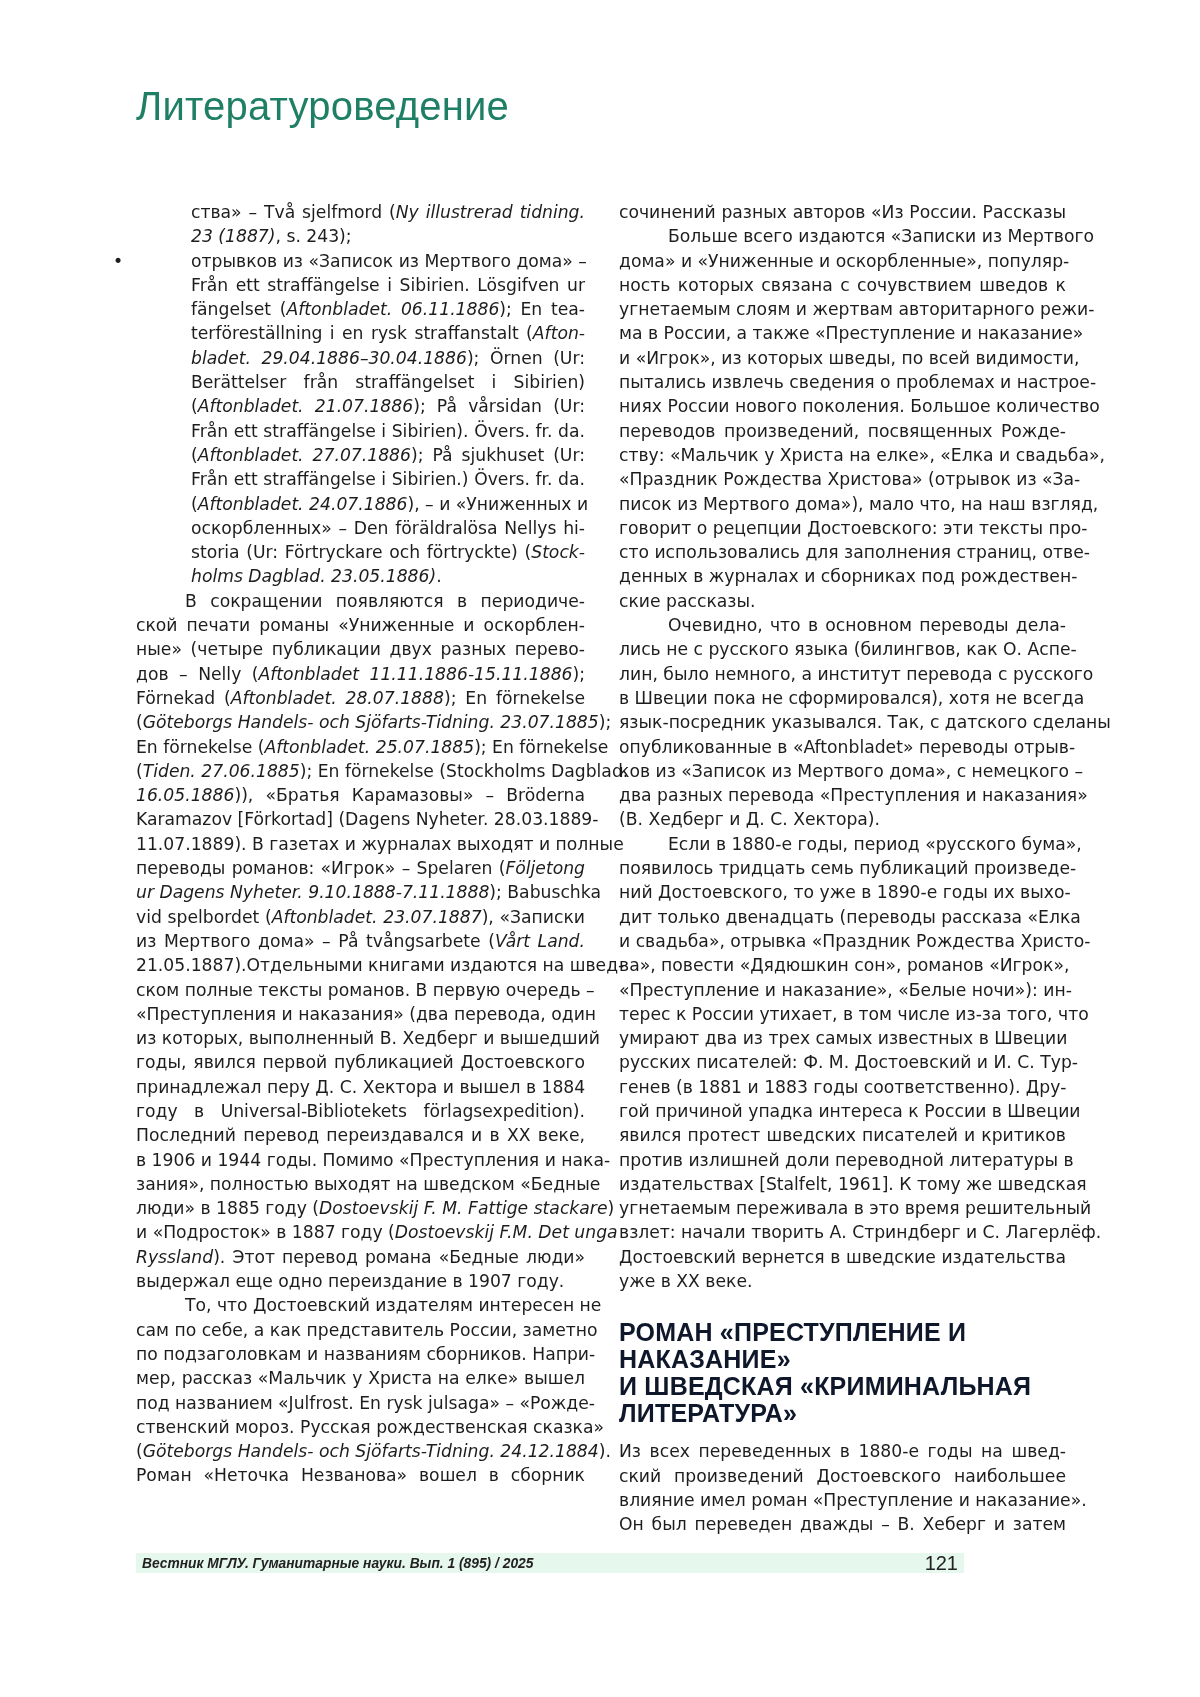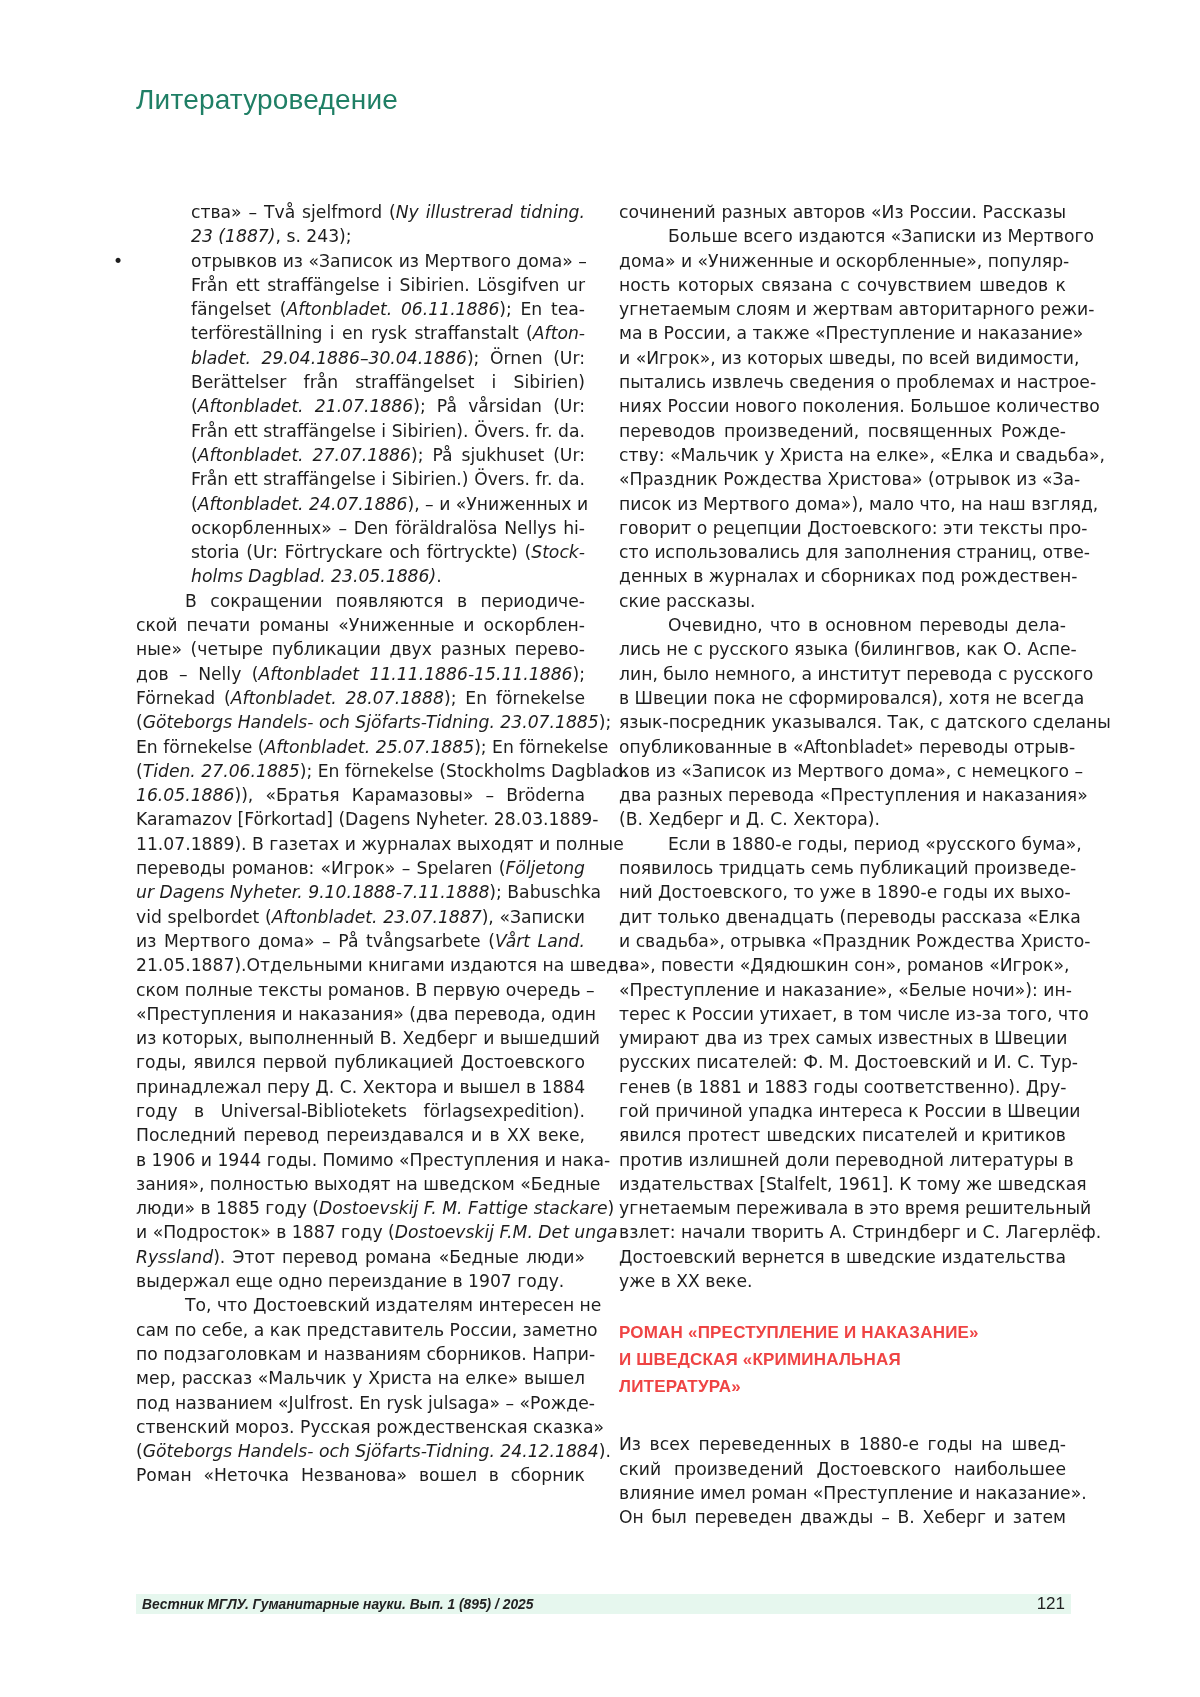"Литературоведение" .section-title { font-size: 28px -> 40px }
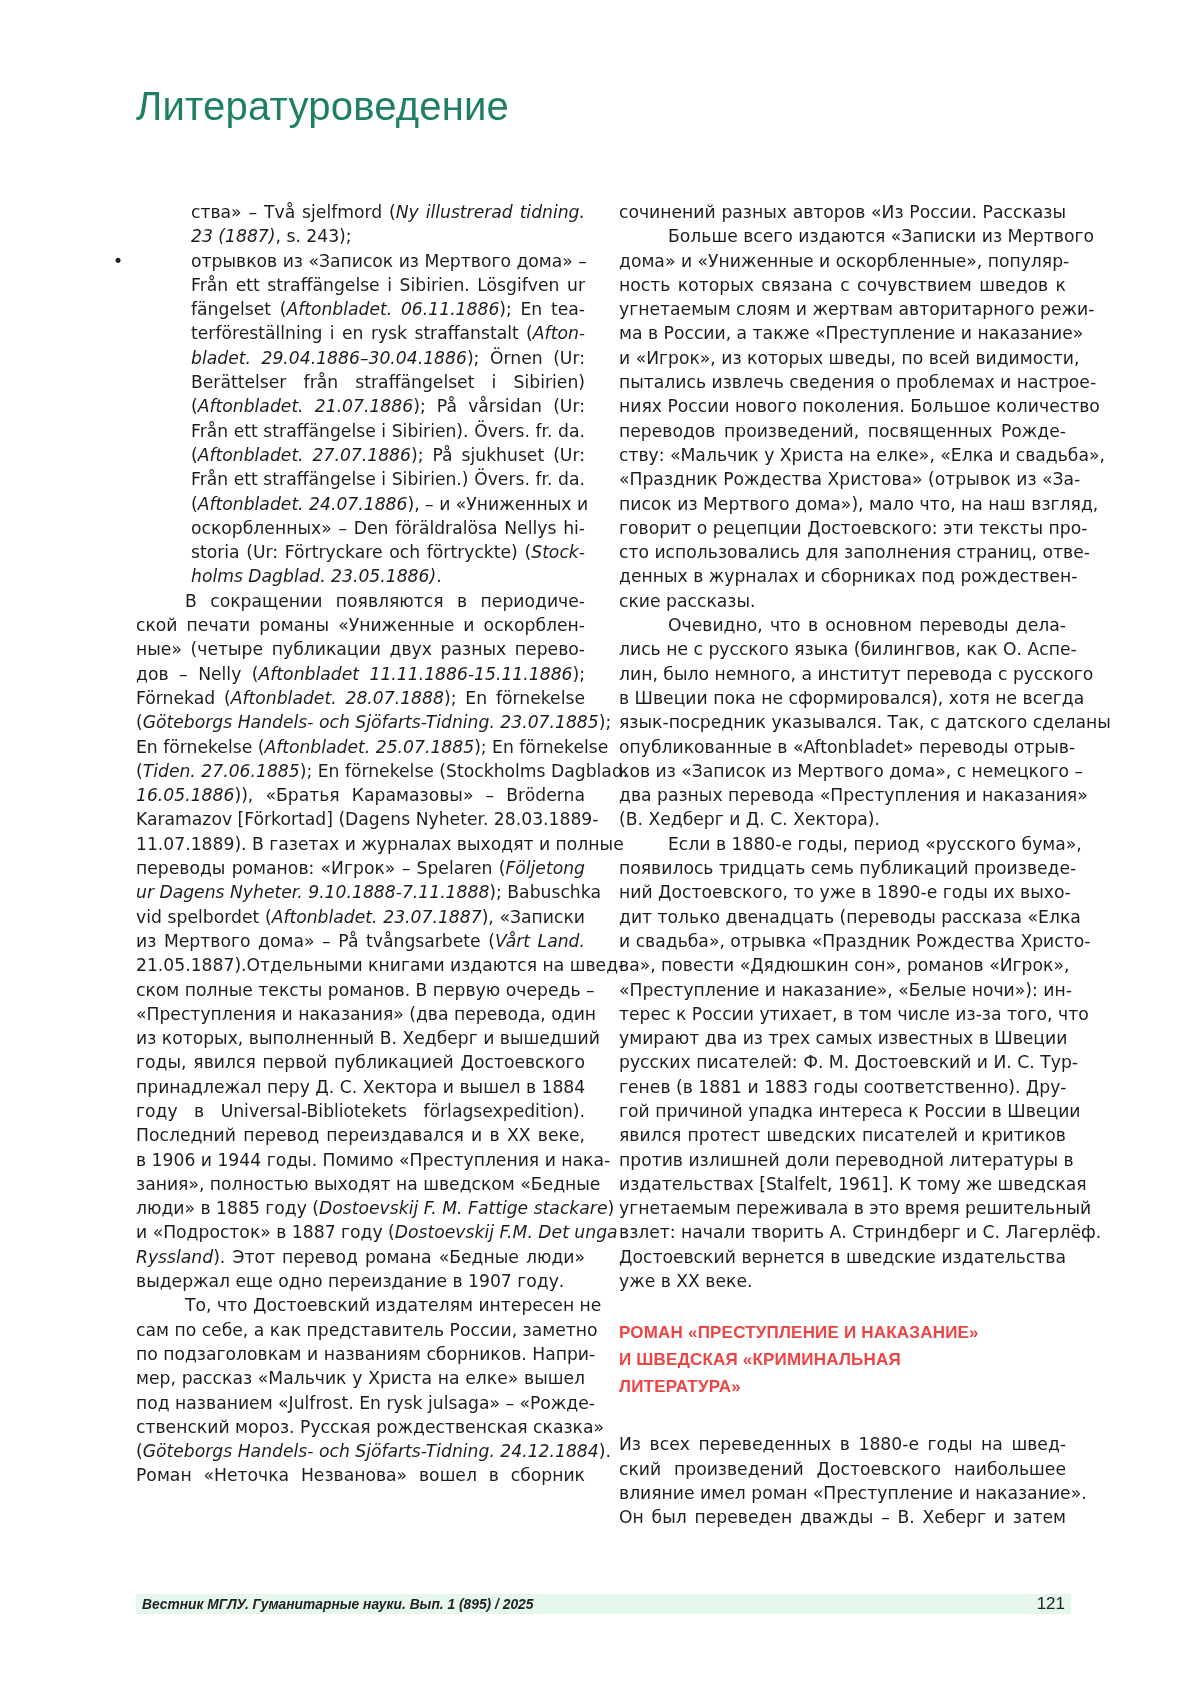"РОМАН «ПРЕСТУПЛЕНИЕ И НАКАЗАНИЕ»" .heading { color: #ef4444 -> #0f172a; font-size: 17px -> 25px; margin: 26px 0 32px 0 -> 26px 0 12px 0 }
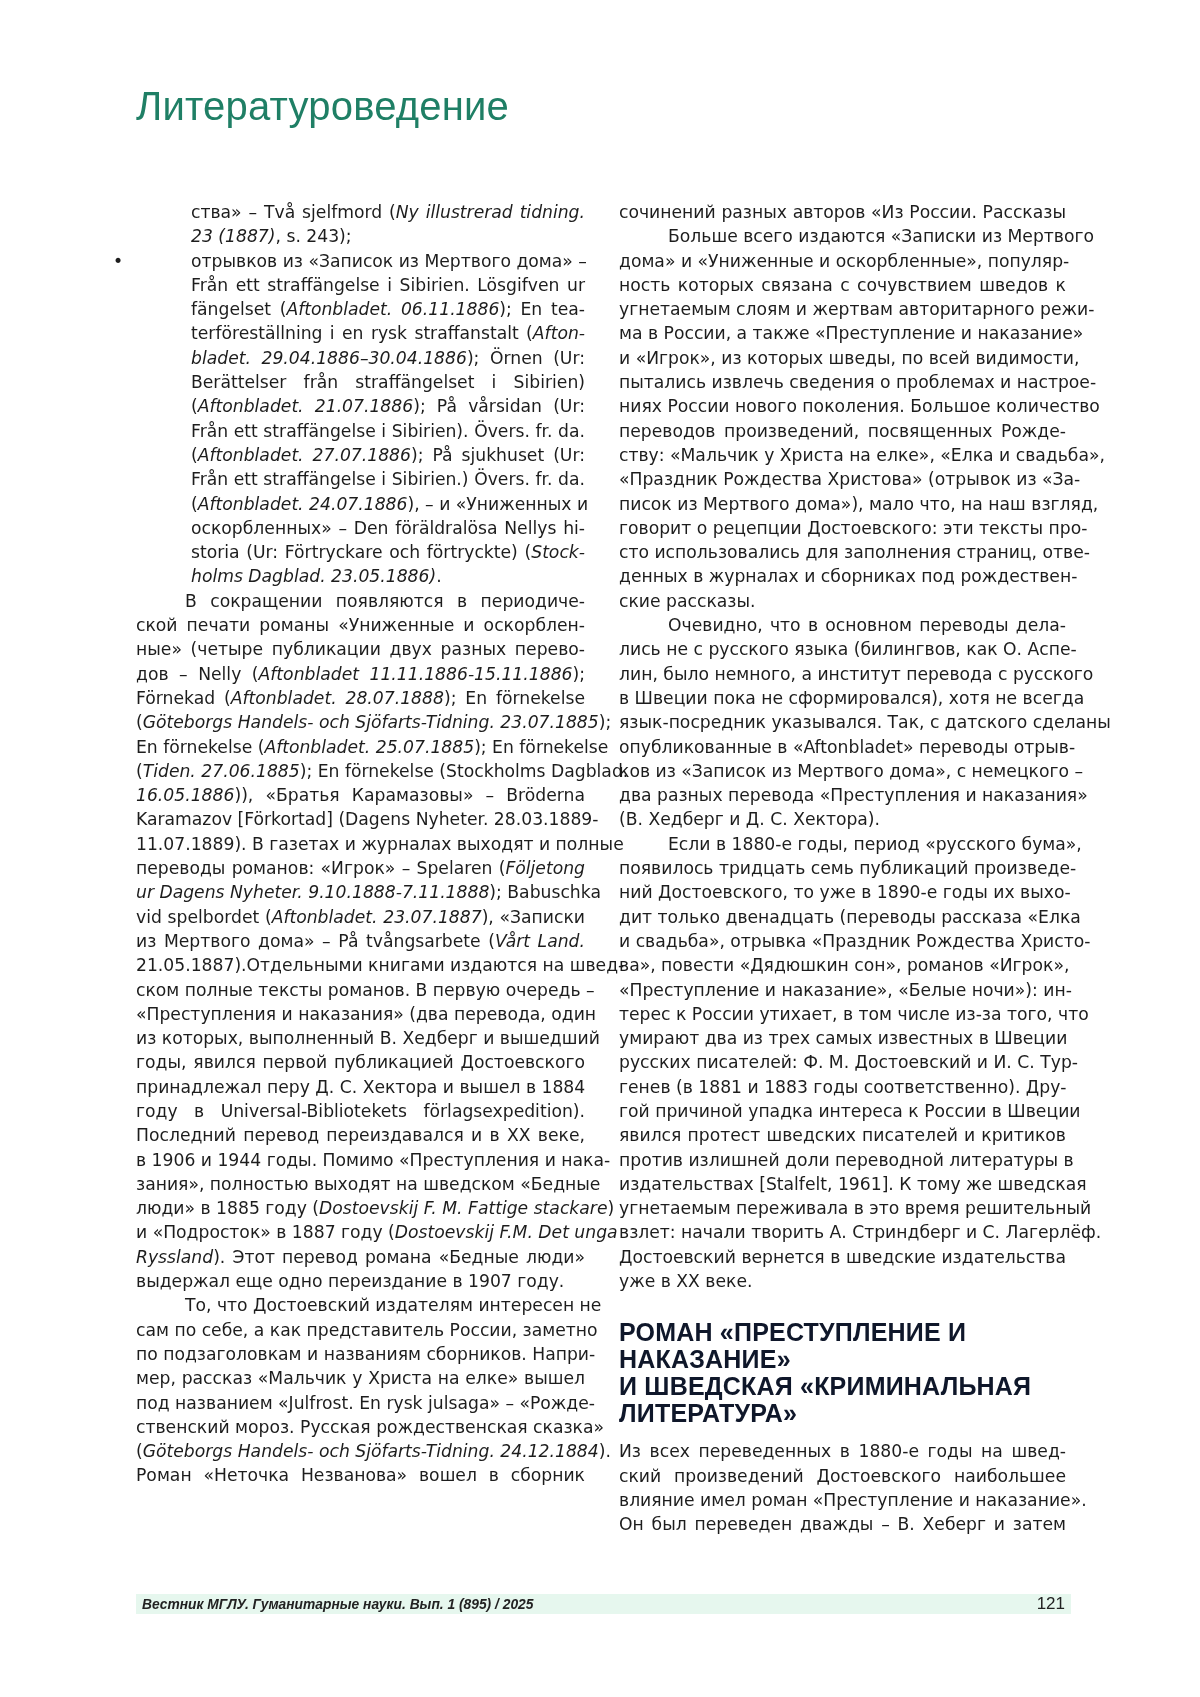"Вестник МГЛУ. Гуманитарные науки. Вып." .footer { top: 1594px -> 1553px; width: 935px -> 828px }
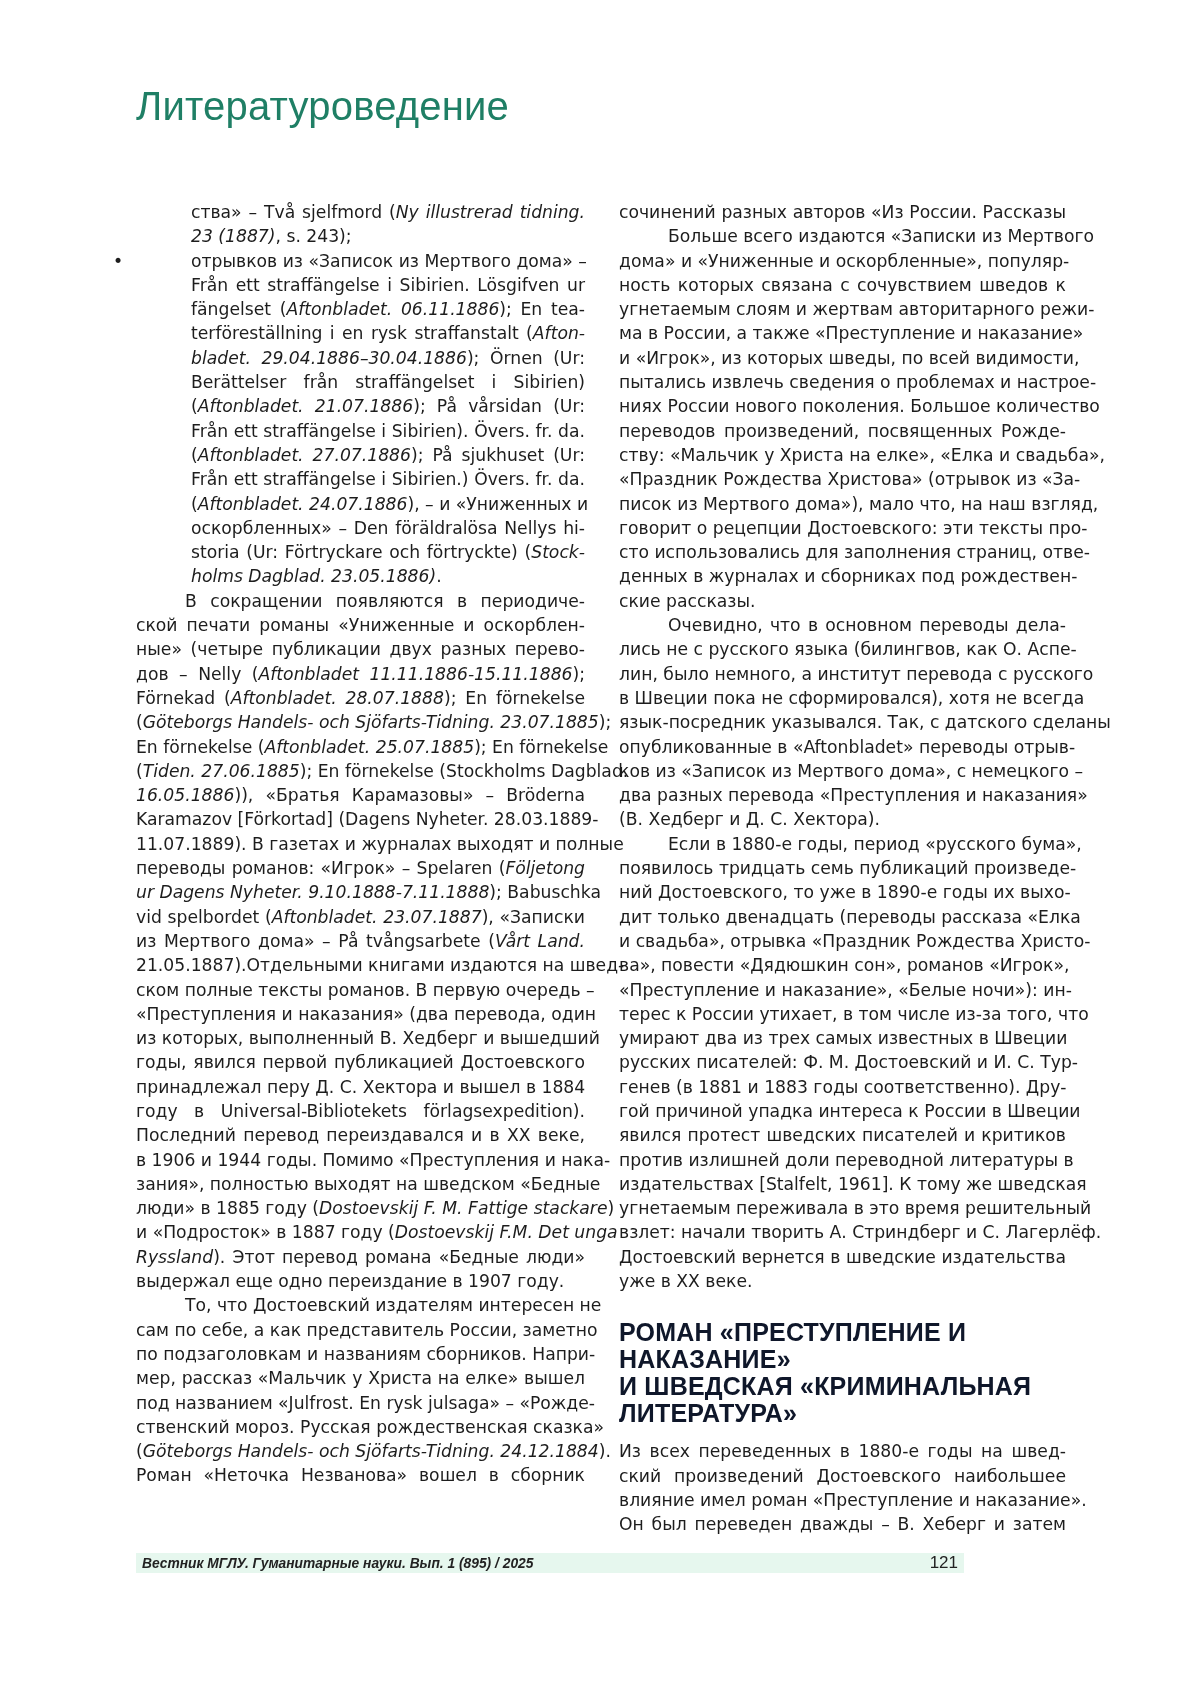"121" .footer-page { font-size: 17px -> 20px }
